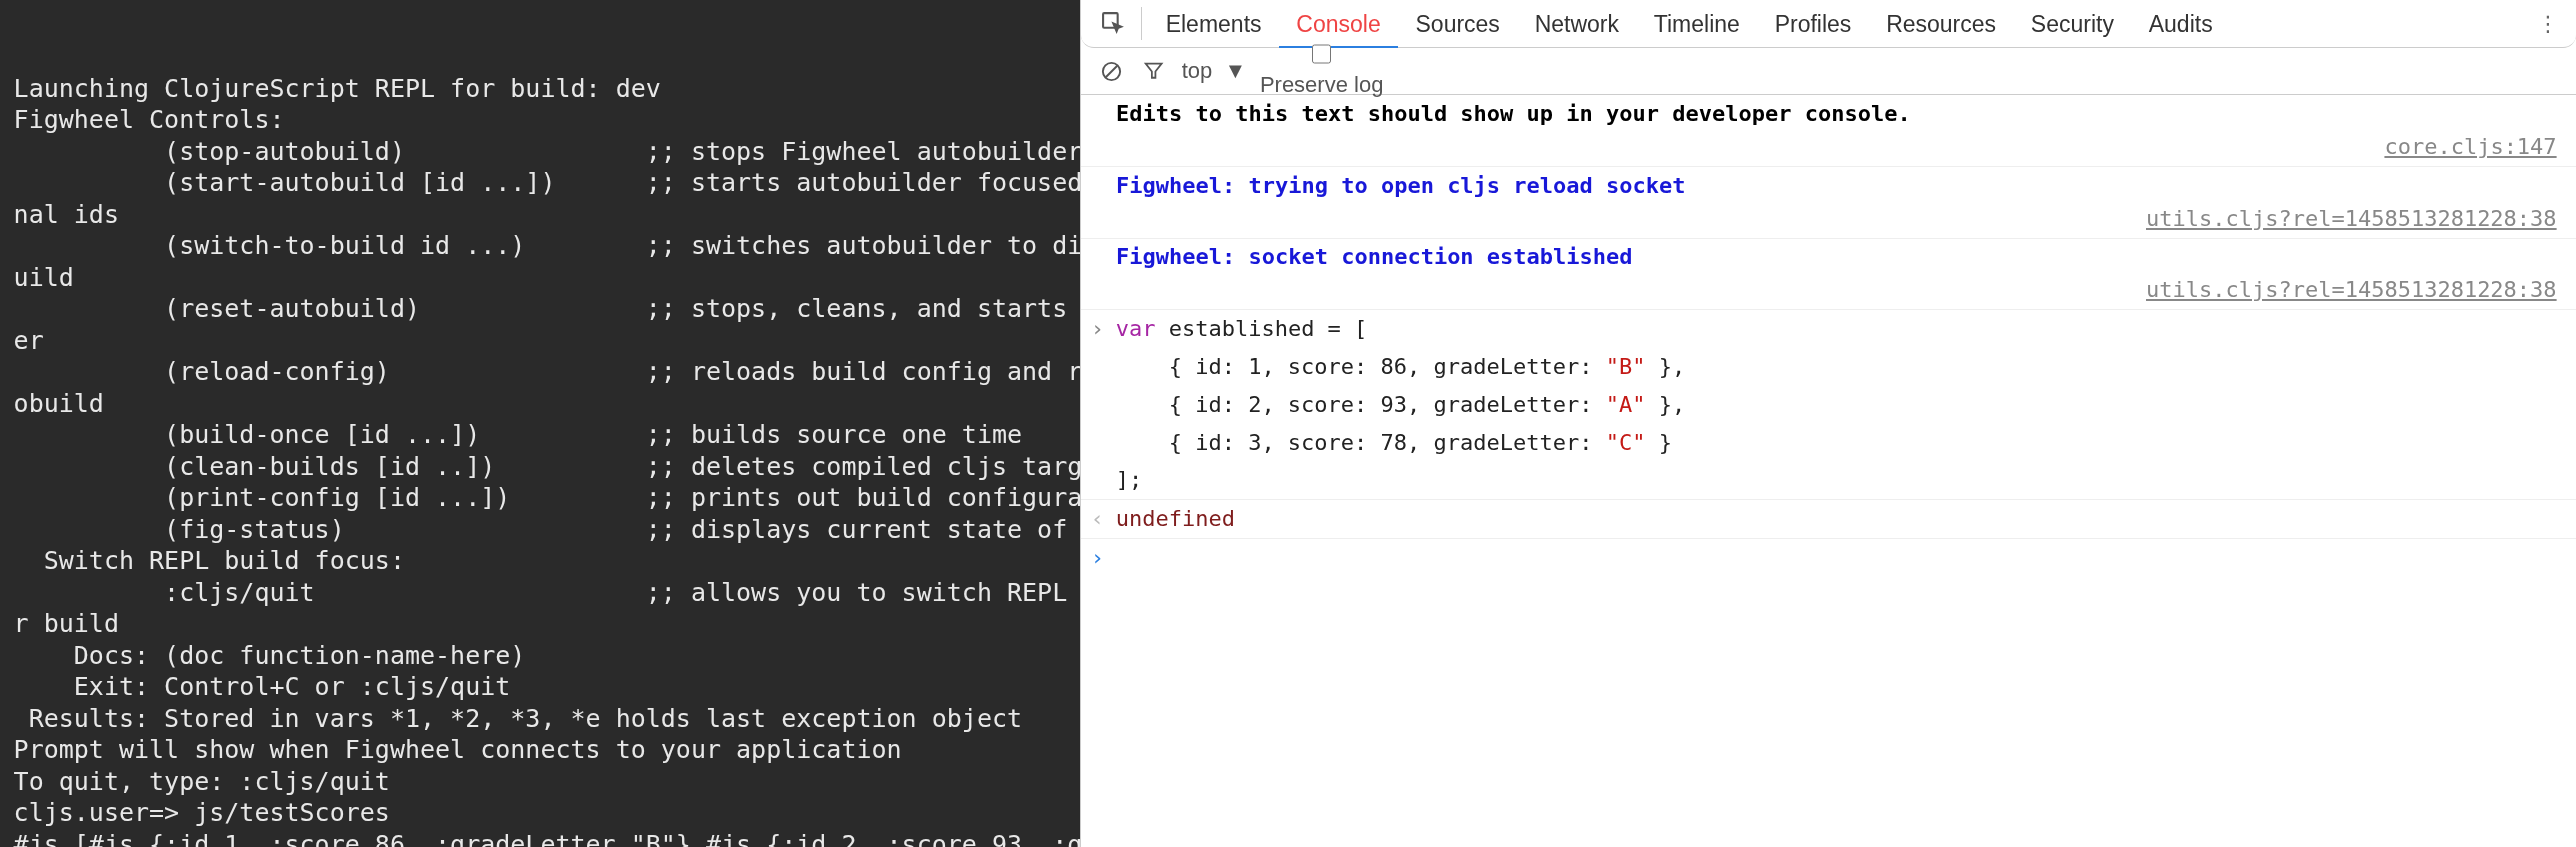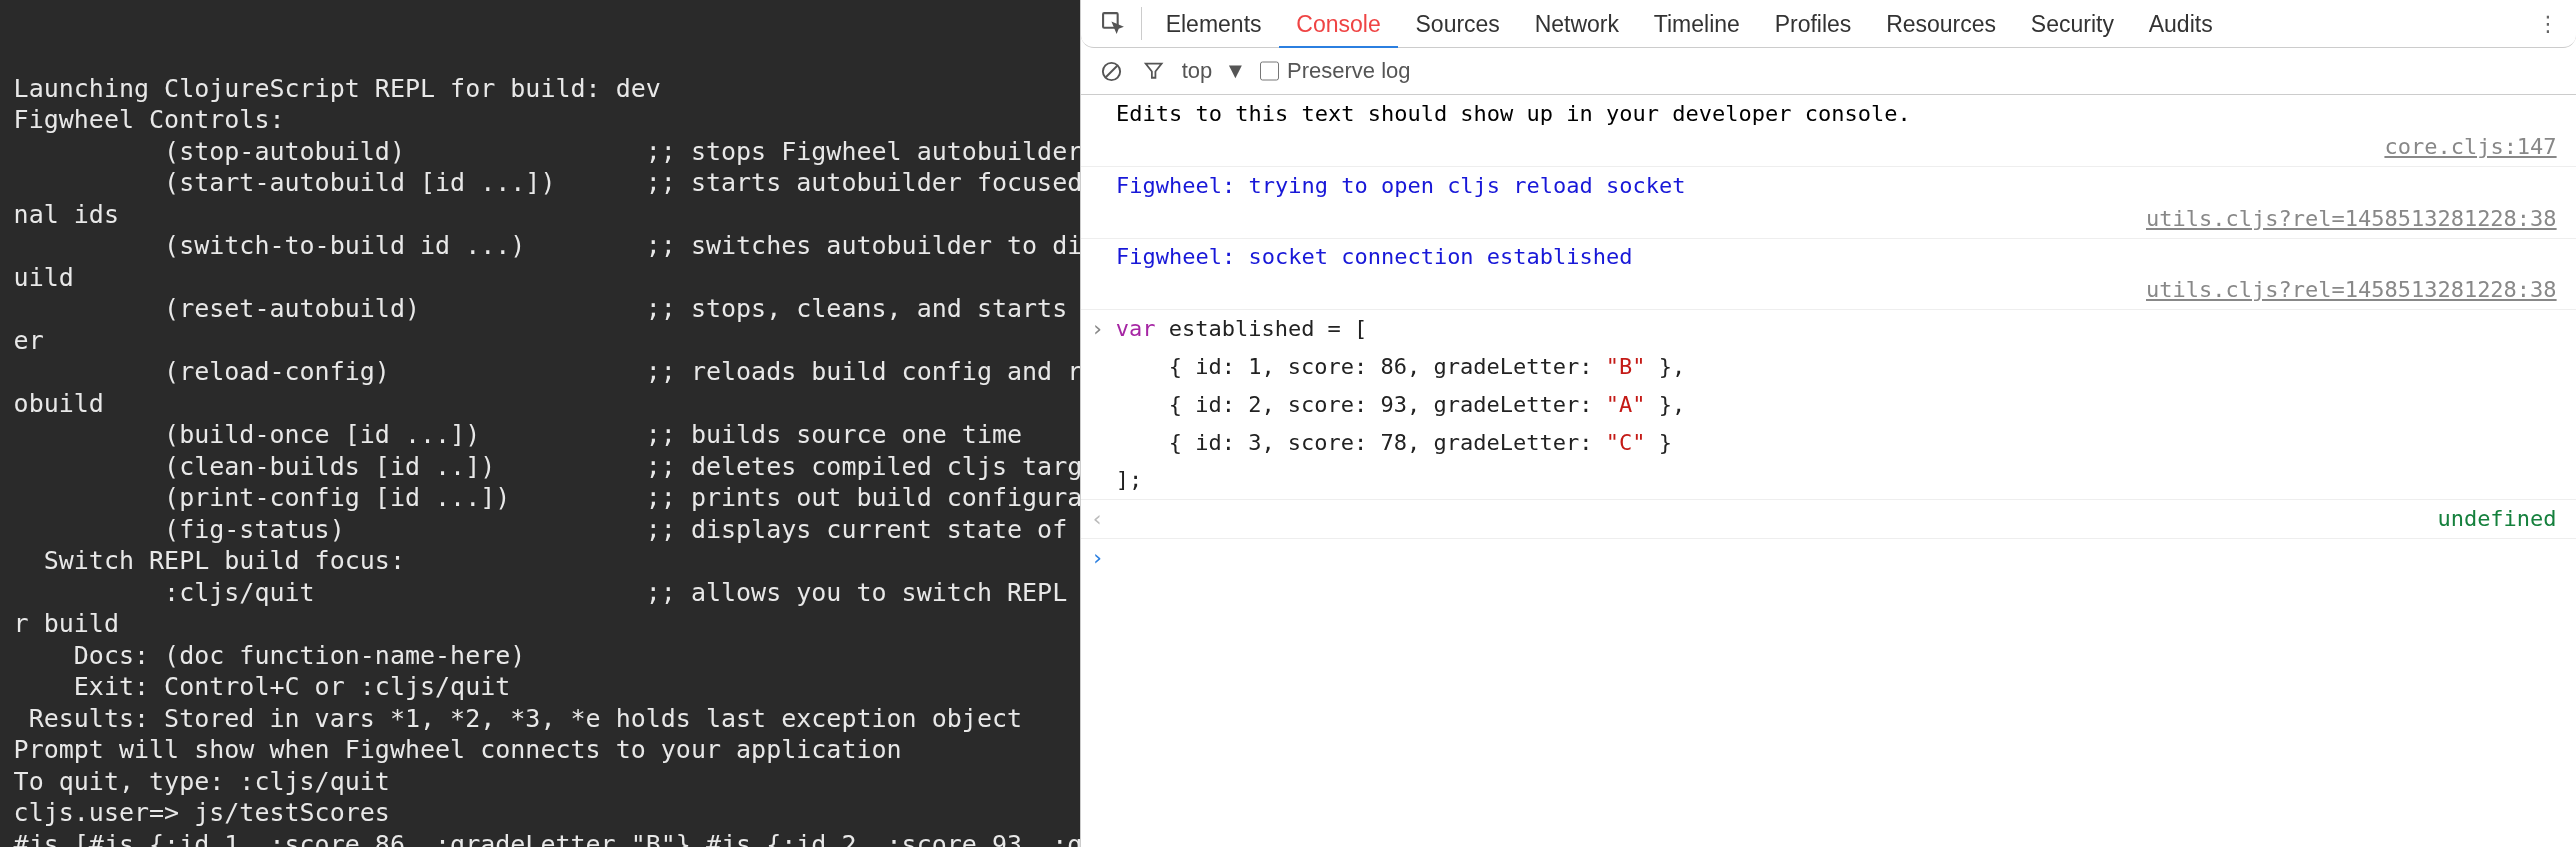"Preserve log" label { flex-direction: none -> column }
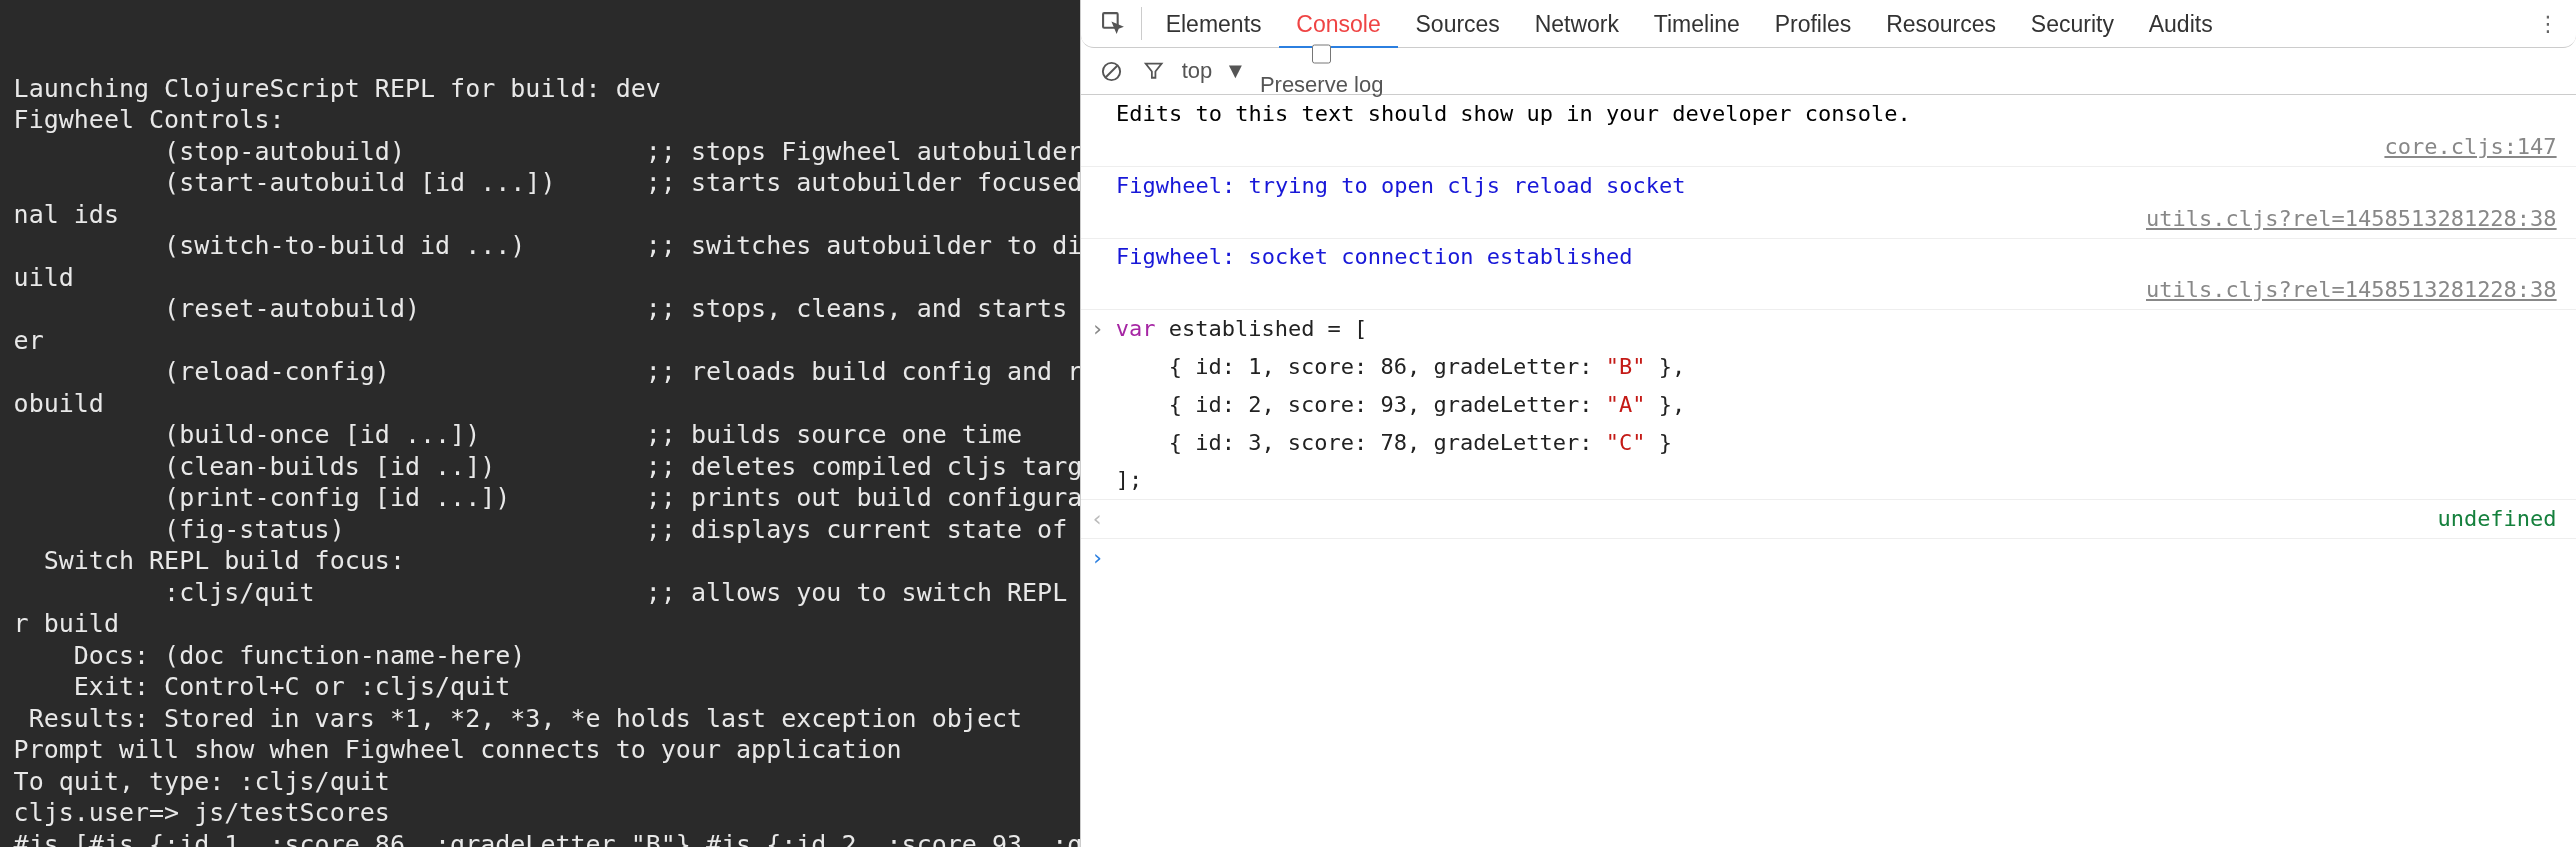"Edits to this text should" .msg .text { font-weight: none -> bold }
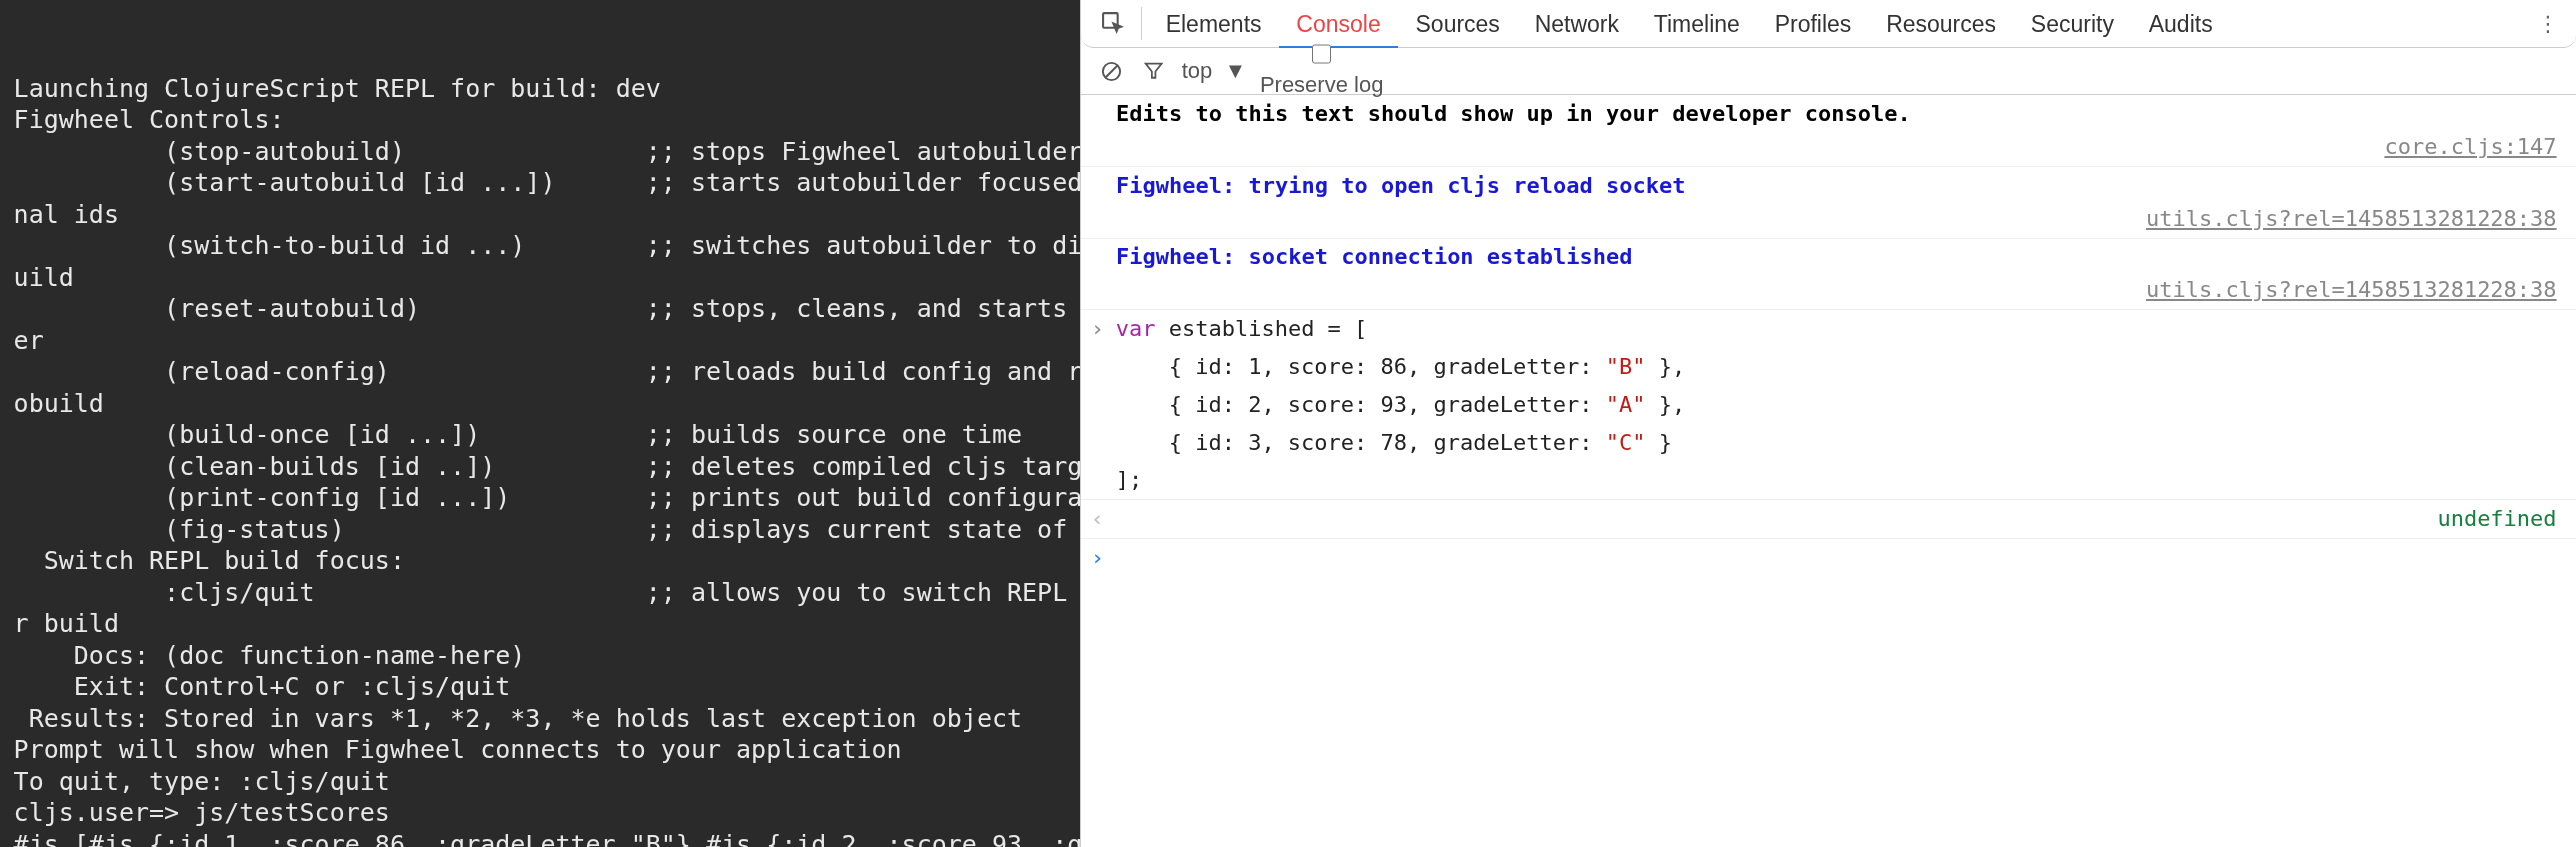"undefined" .undef { color: #15803d -> #7f1d1d; text-align: right -> none }
